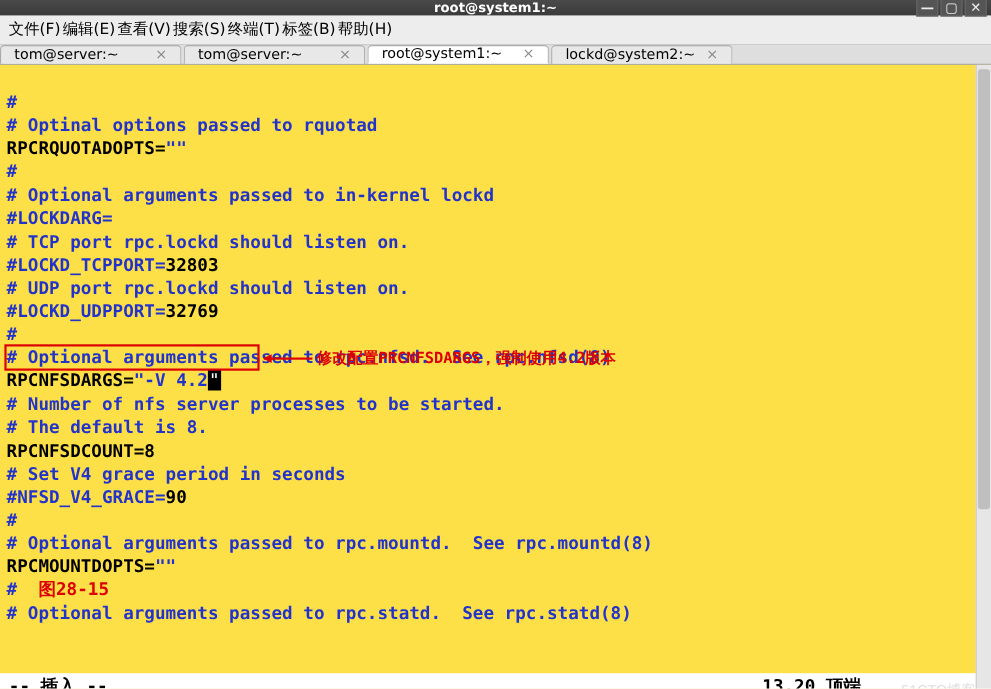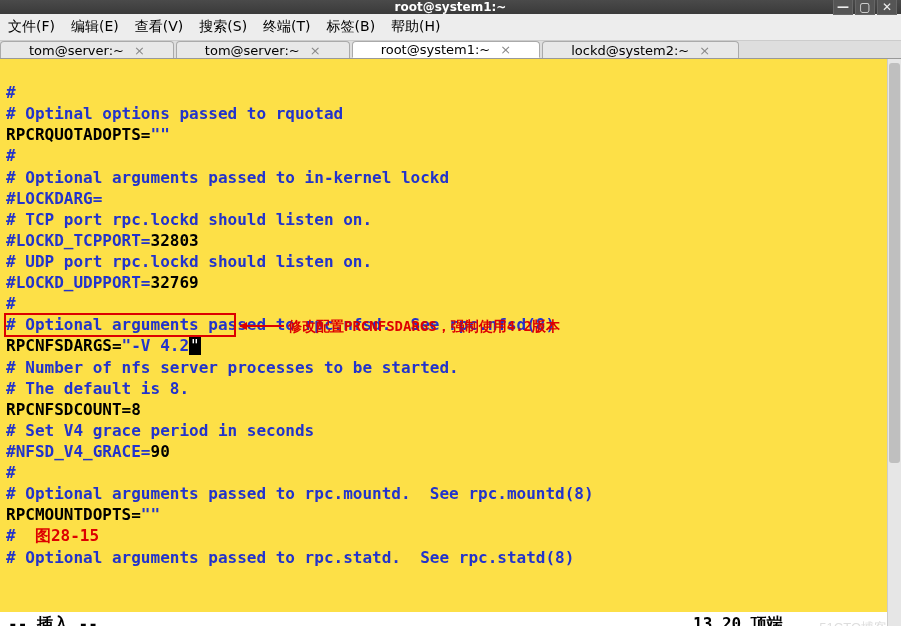"文件(F)" .menubar { gap: 16px -> 2px }
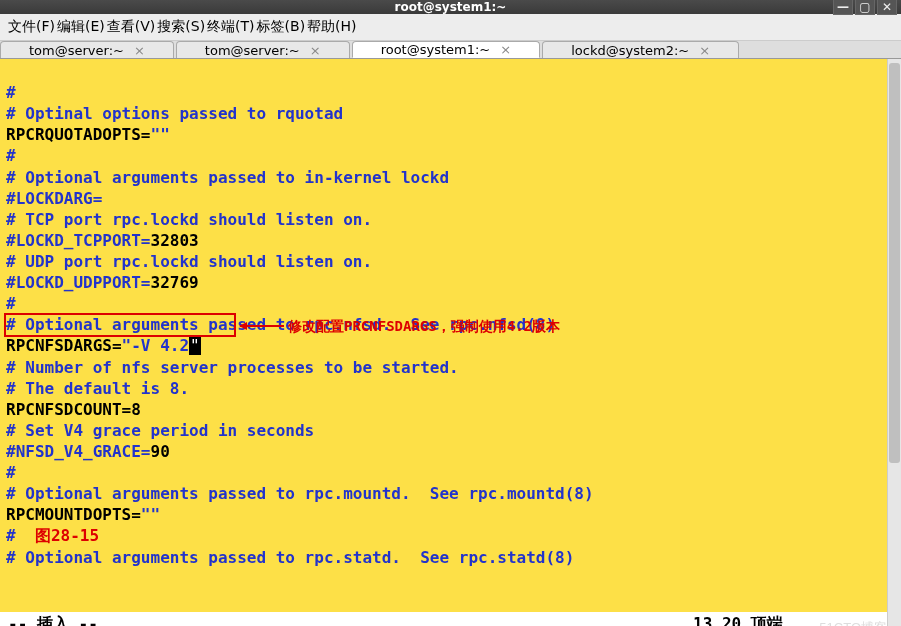"tom@server:~" .tab { padding: 0 28px -> 0 12px }
